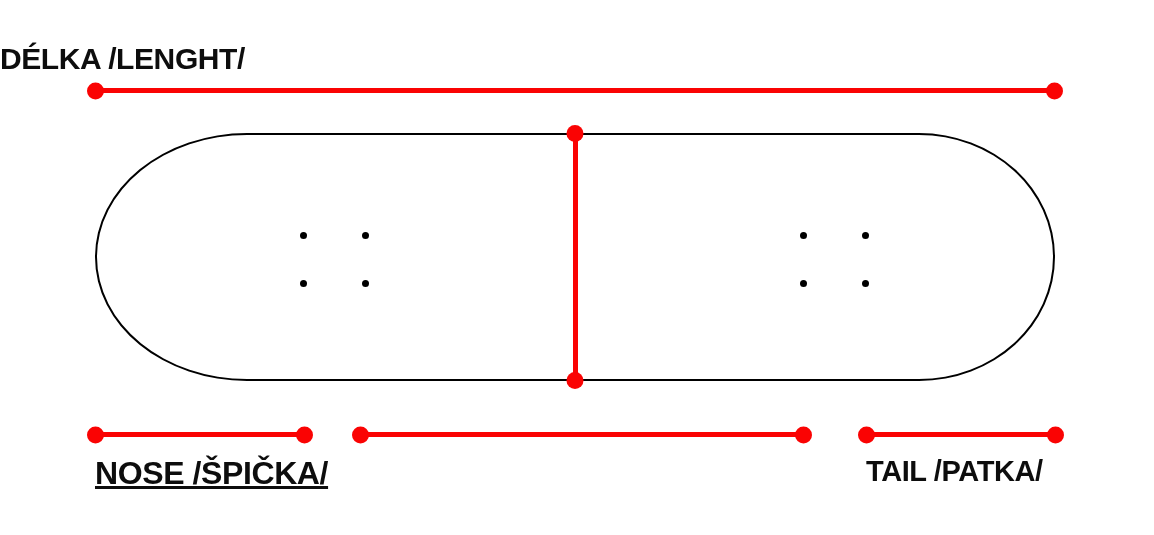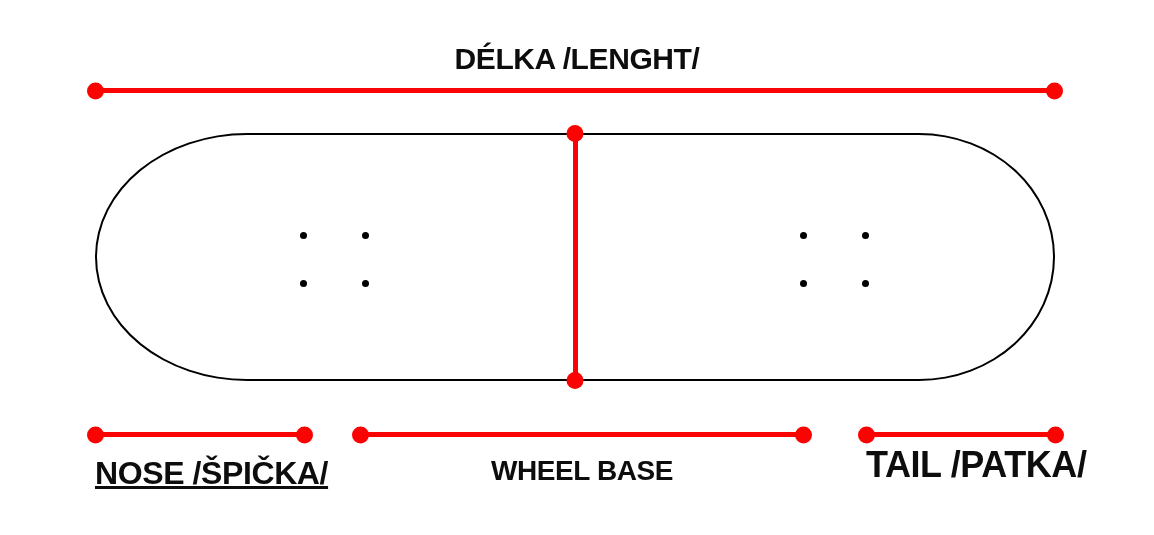"DÉLKA /LENGHT/" .lbl { text-align: center -> left }
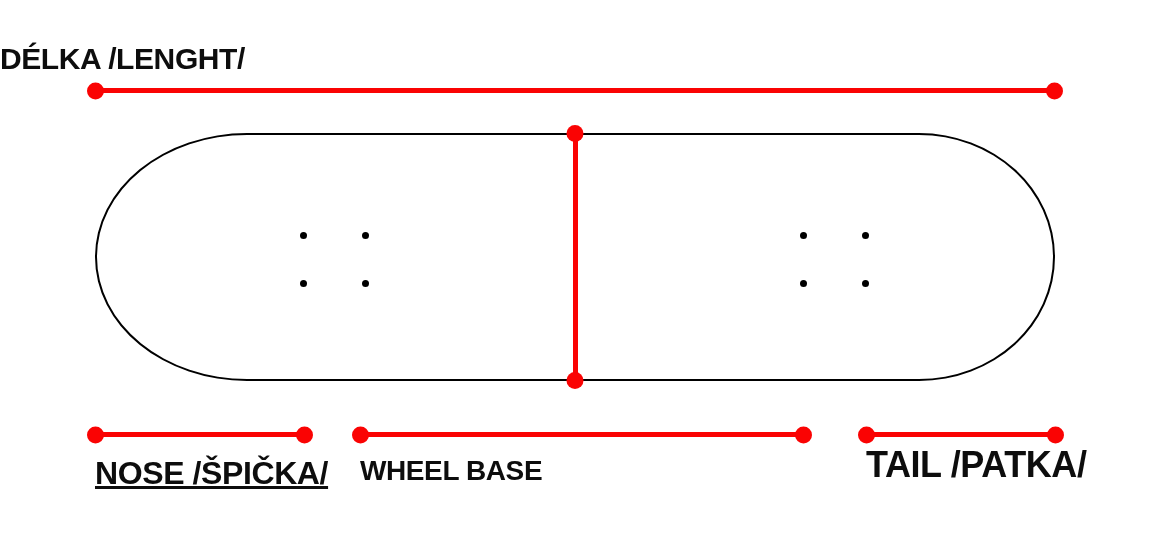"WHEEL BASE" div.lbl { html: <div>WHEEL BASE</div> -> none }
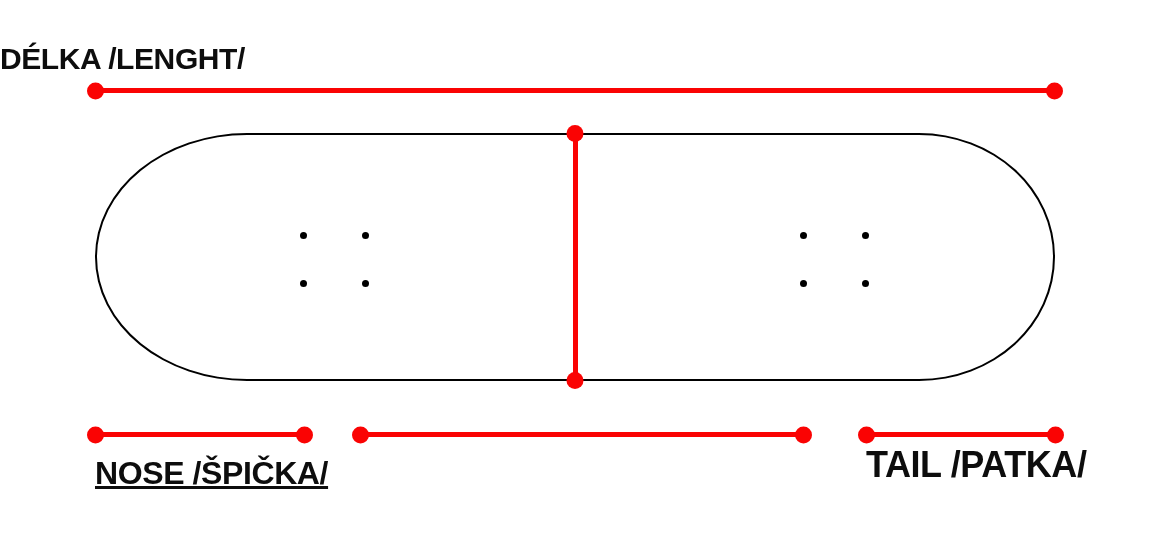"TAIL /PATKA/" .lbl-tail { font-size: 36px -> 29px; top: 444px -> 455px }
